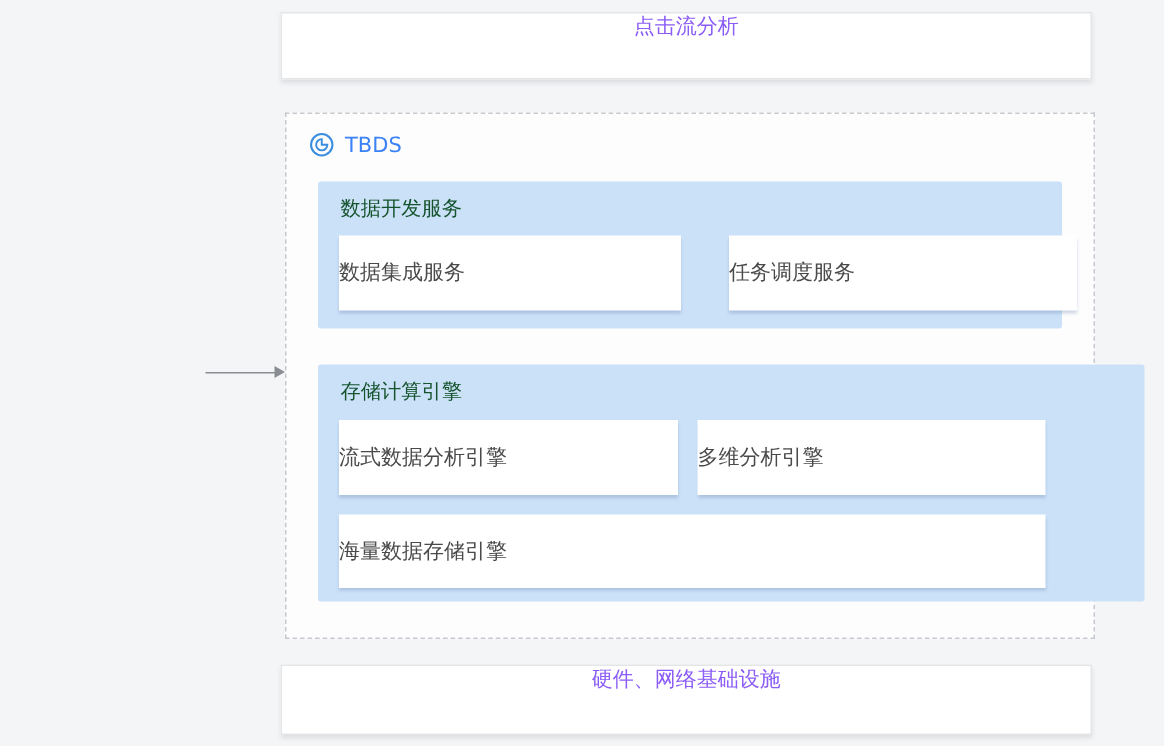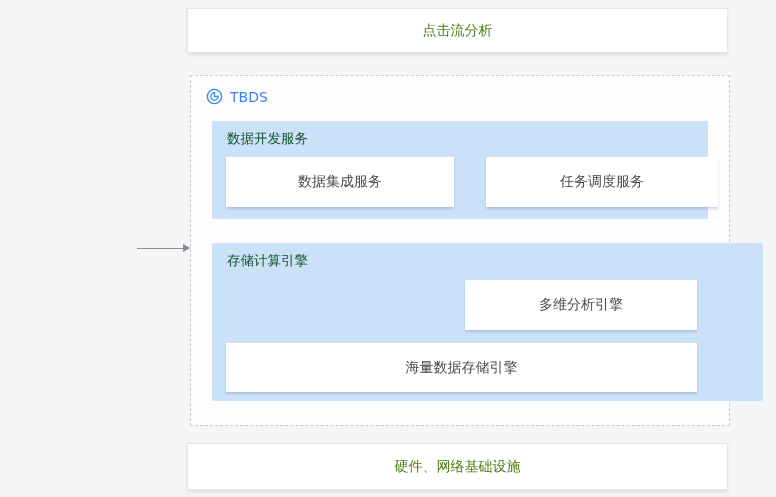"点击流分析" .node { align-items: center -> none; color: #4d7c0f -> #8b5cf6 }
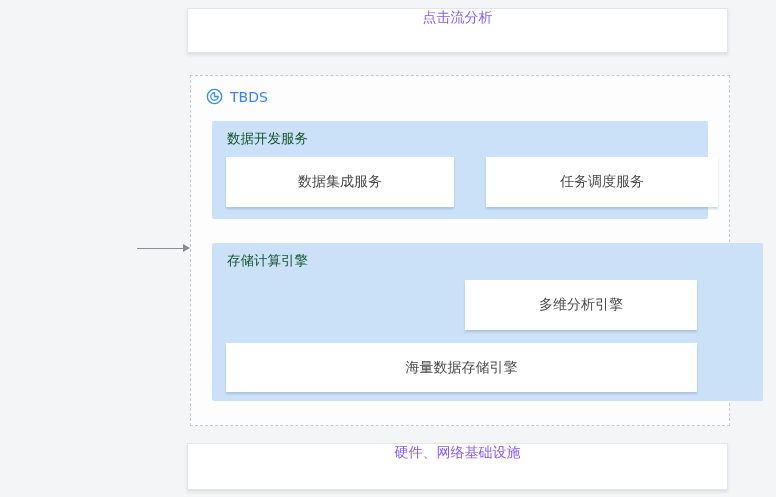"数据集成服务" .inner-box { justify-content: center -> flex-start }
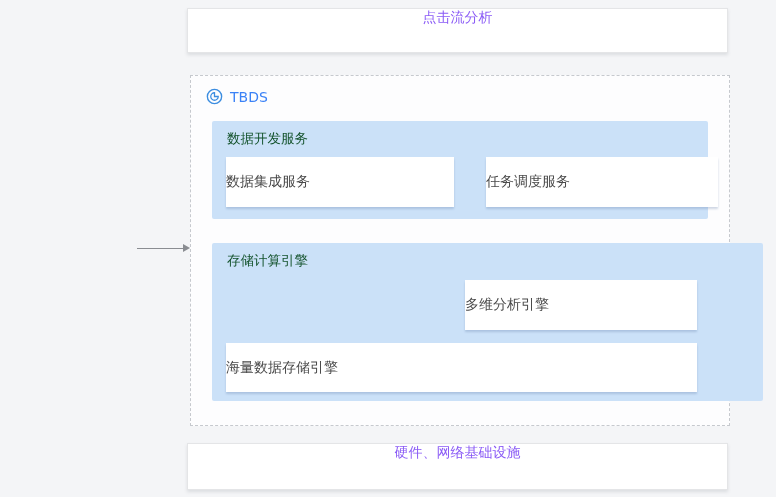"流式数据分析引擎" div.inner-box { html: none -> <div> <span>流式数据分析引擎</span> </div> }
